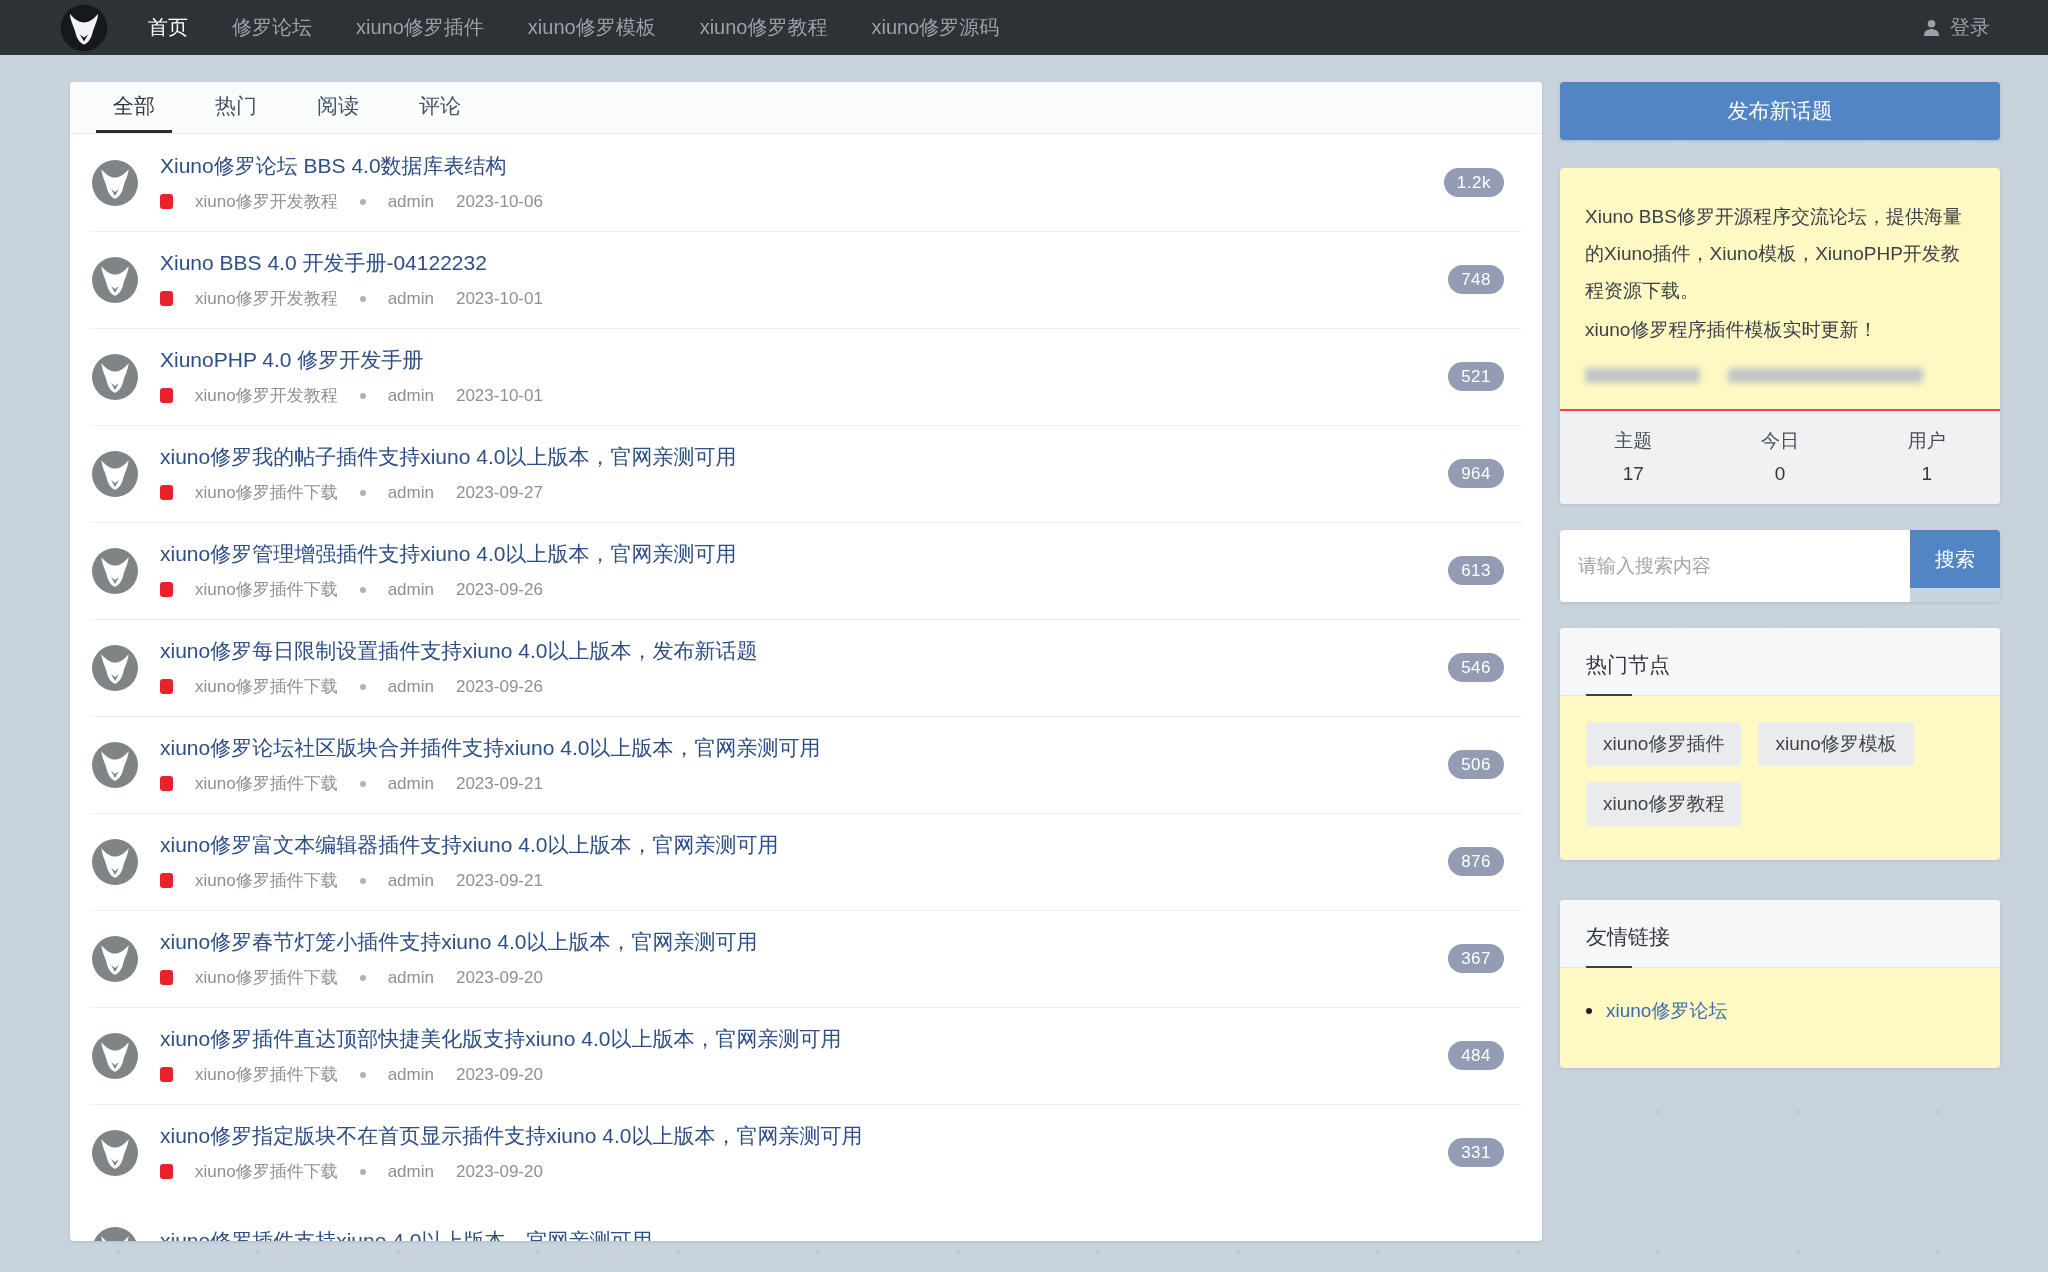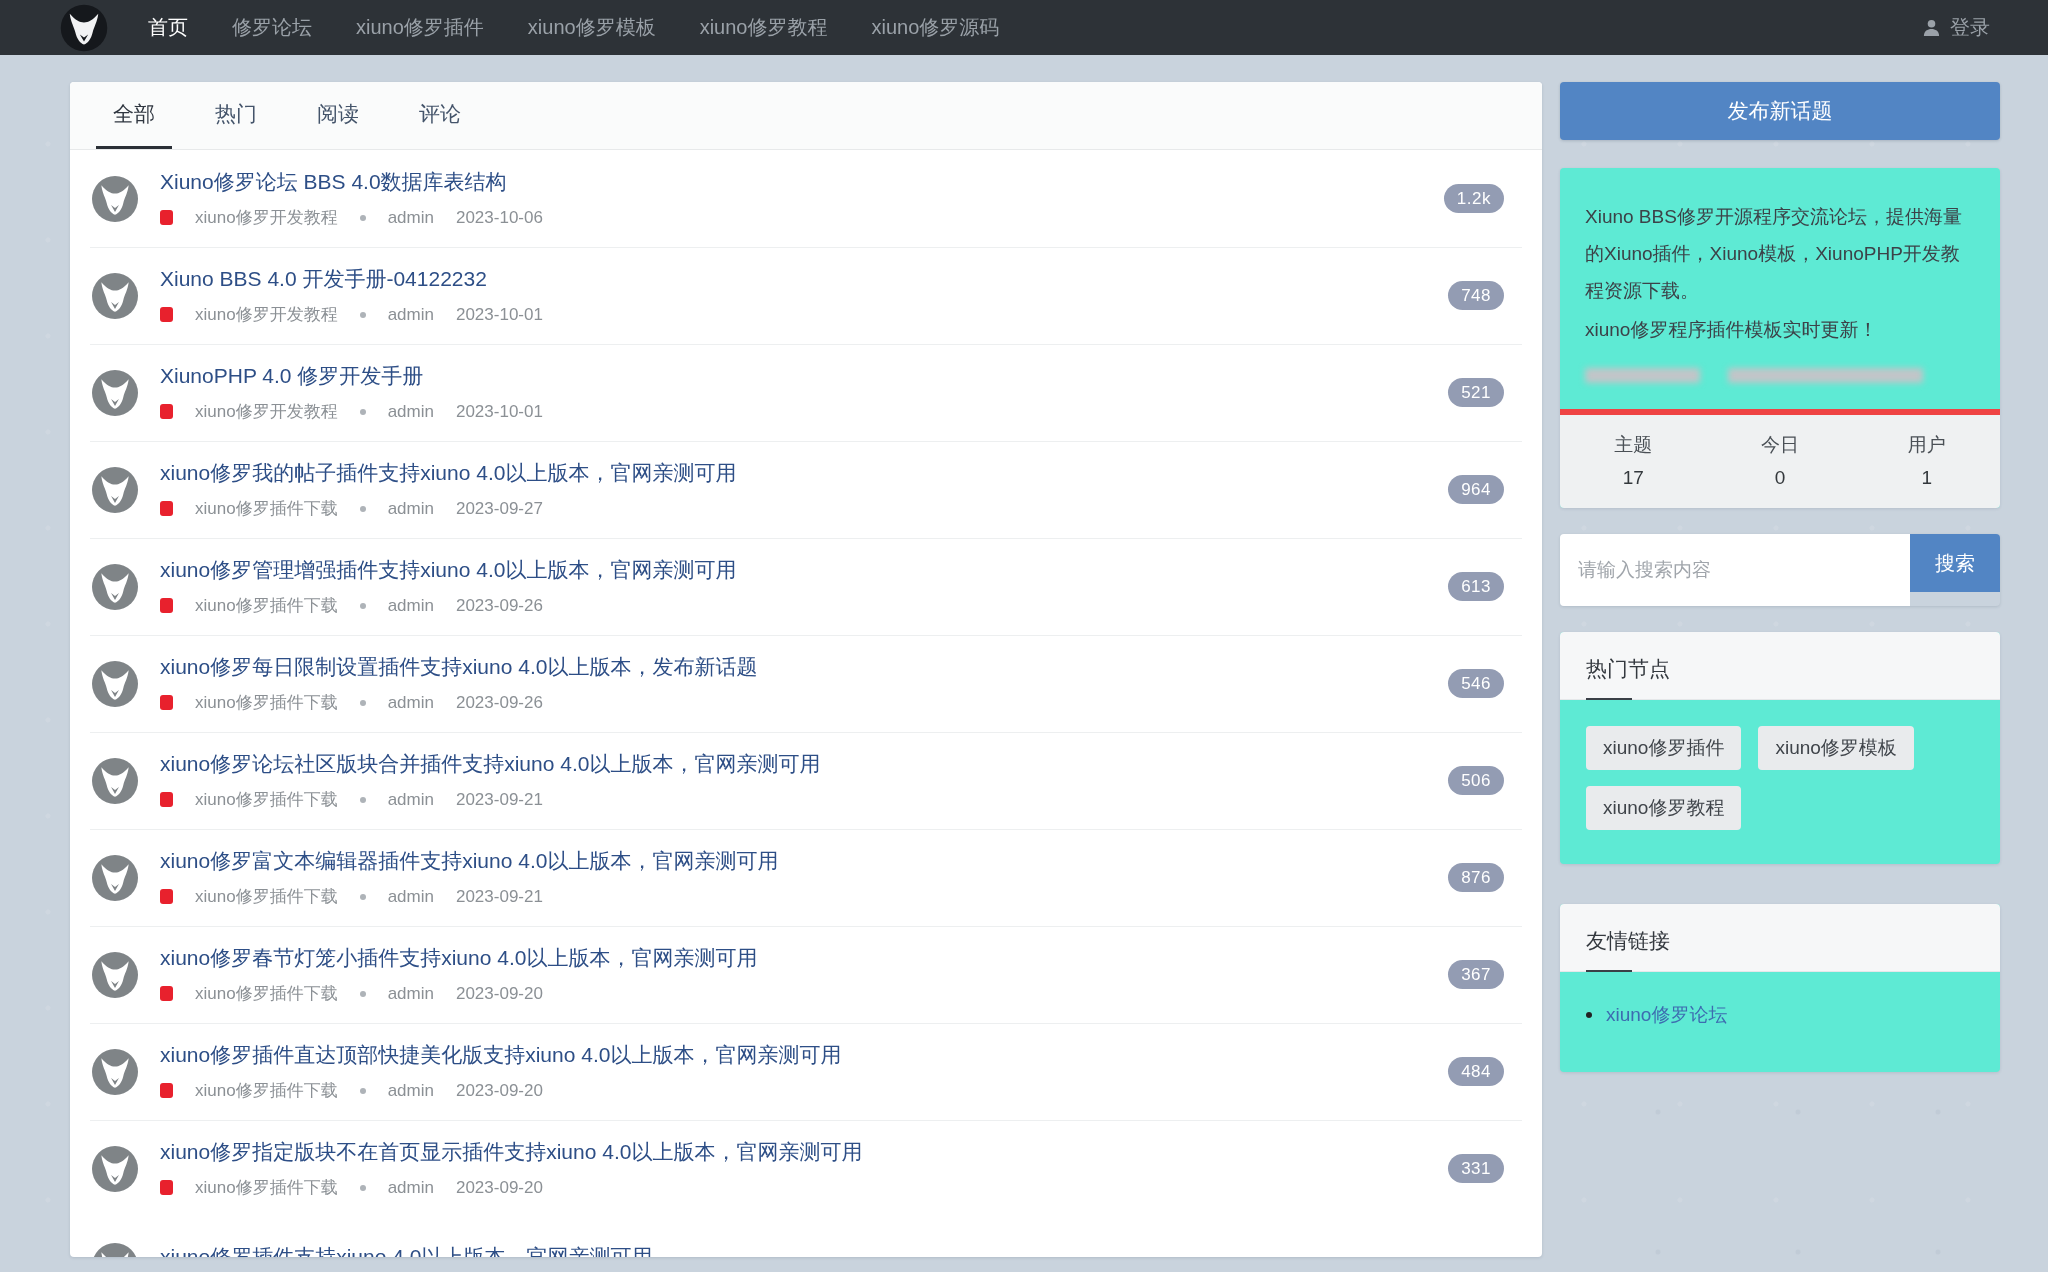"全部" .tabs { height: 68px -> 52px }
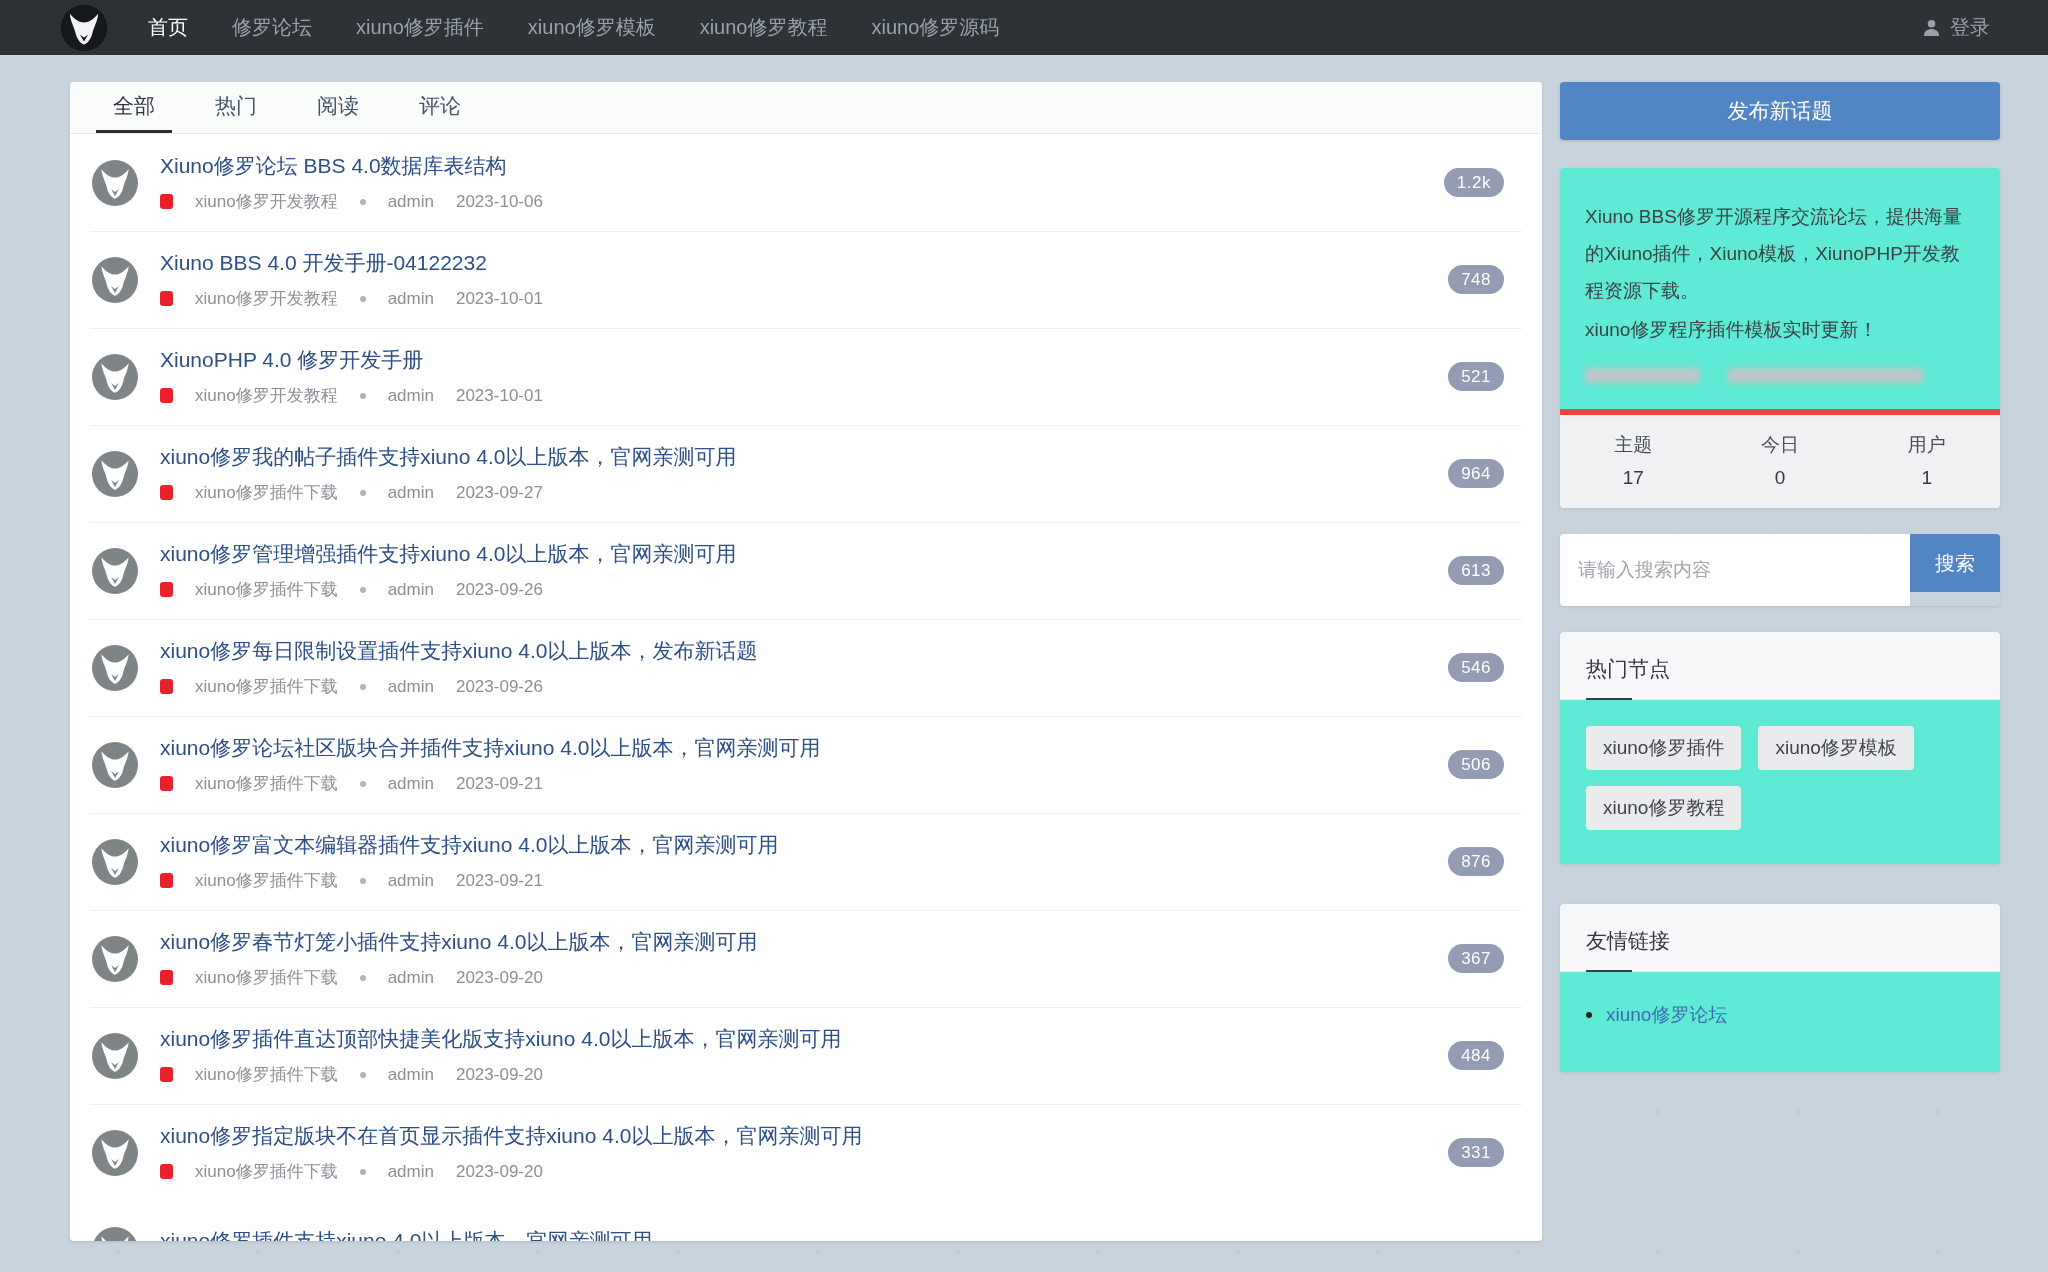"Xiuno" .card { background: #5eead4 -> #fef9c3 }
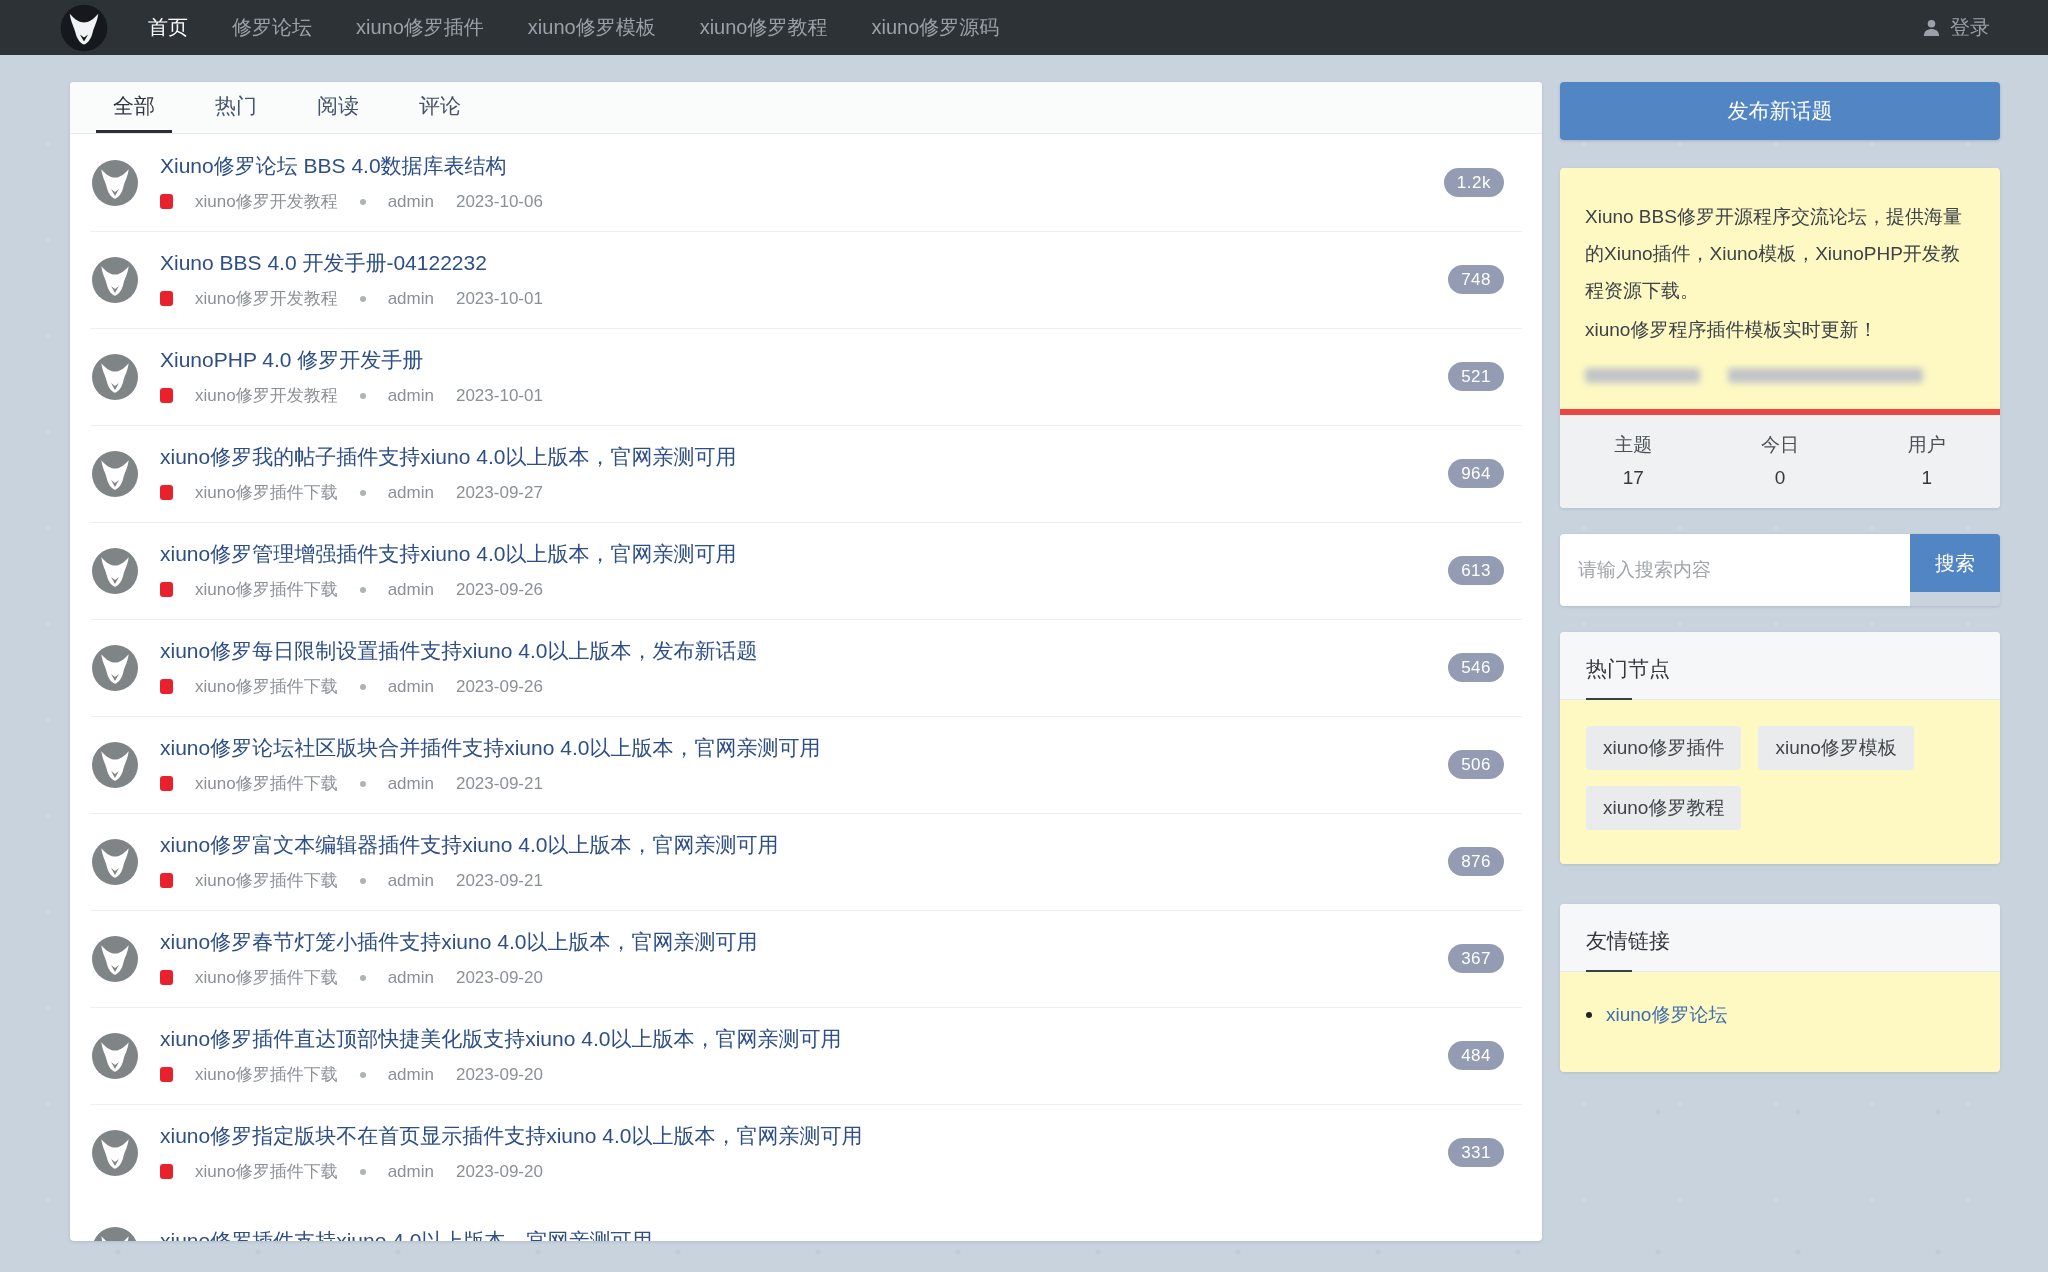"主题" .stats { border-top: 6px solid #ef4444 -> 2px solid #ef4444 }
